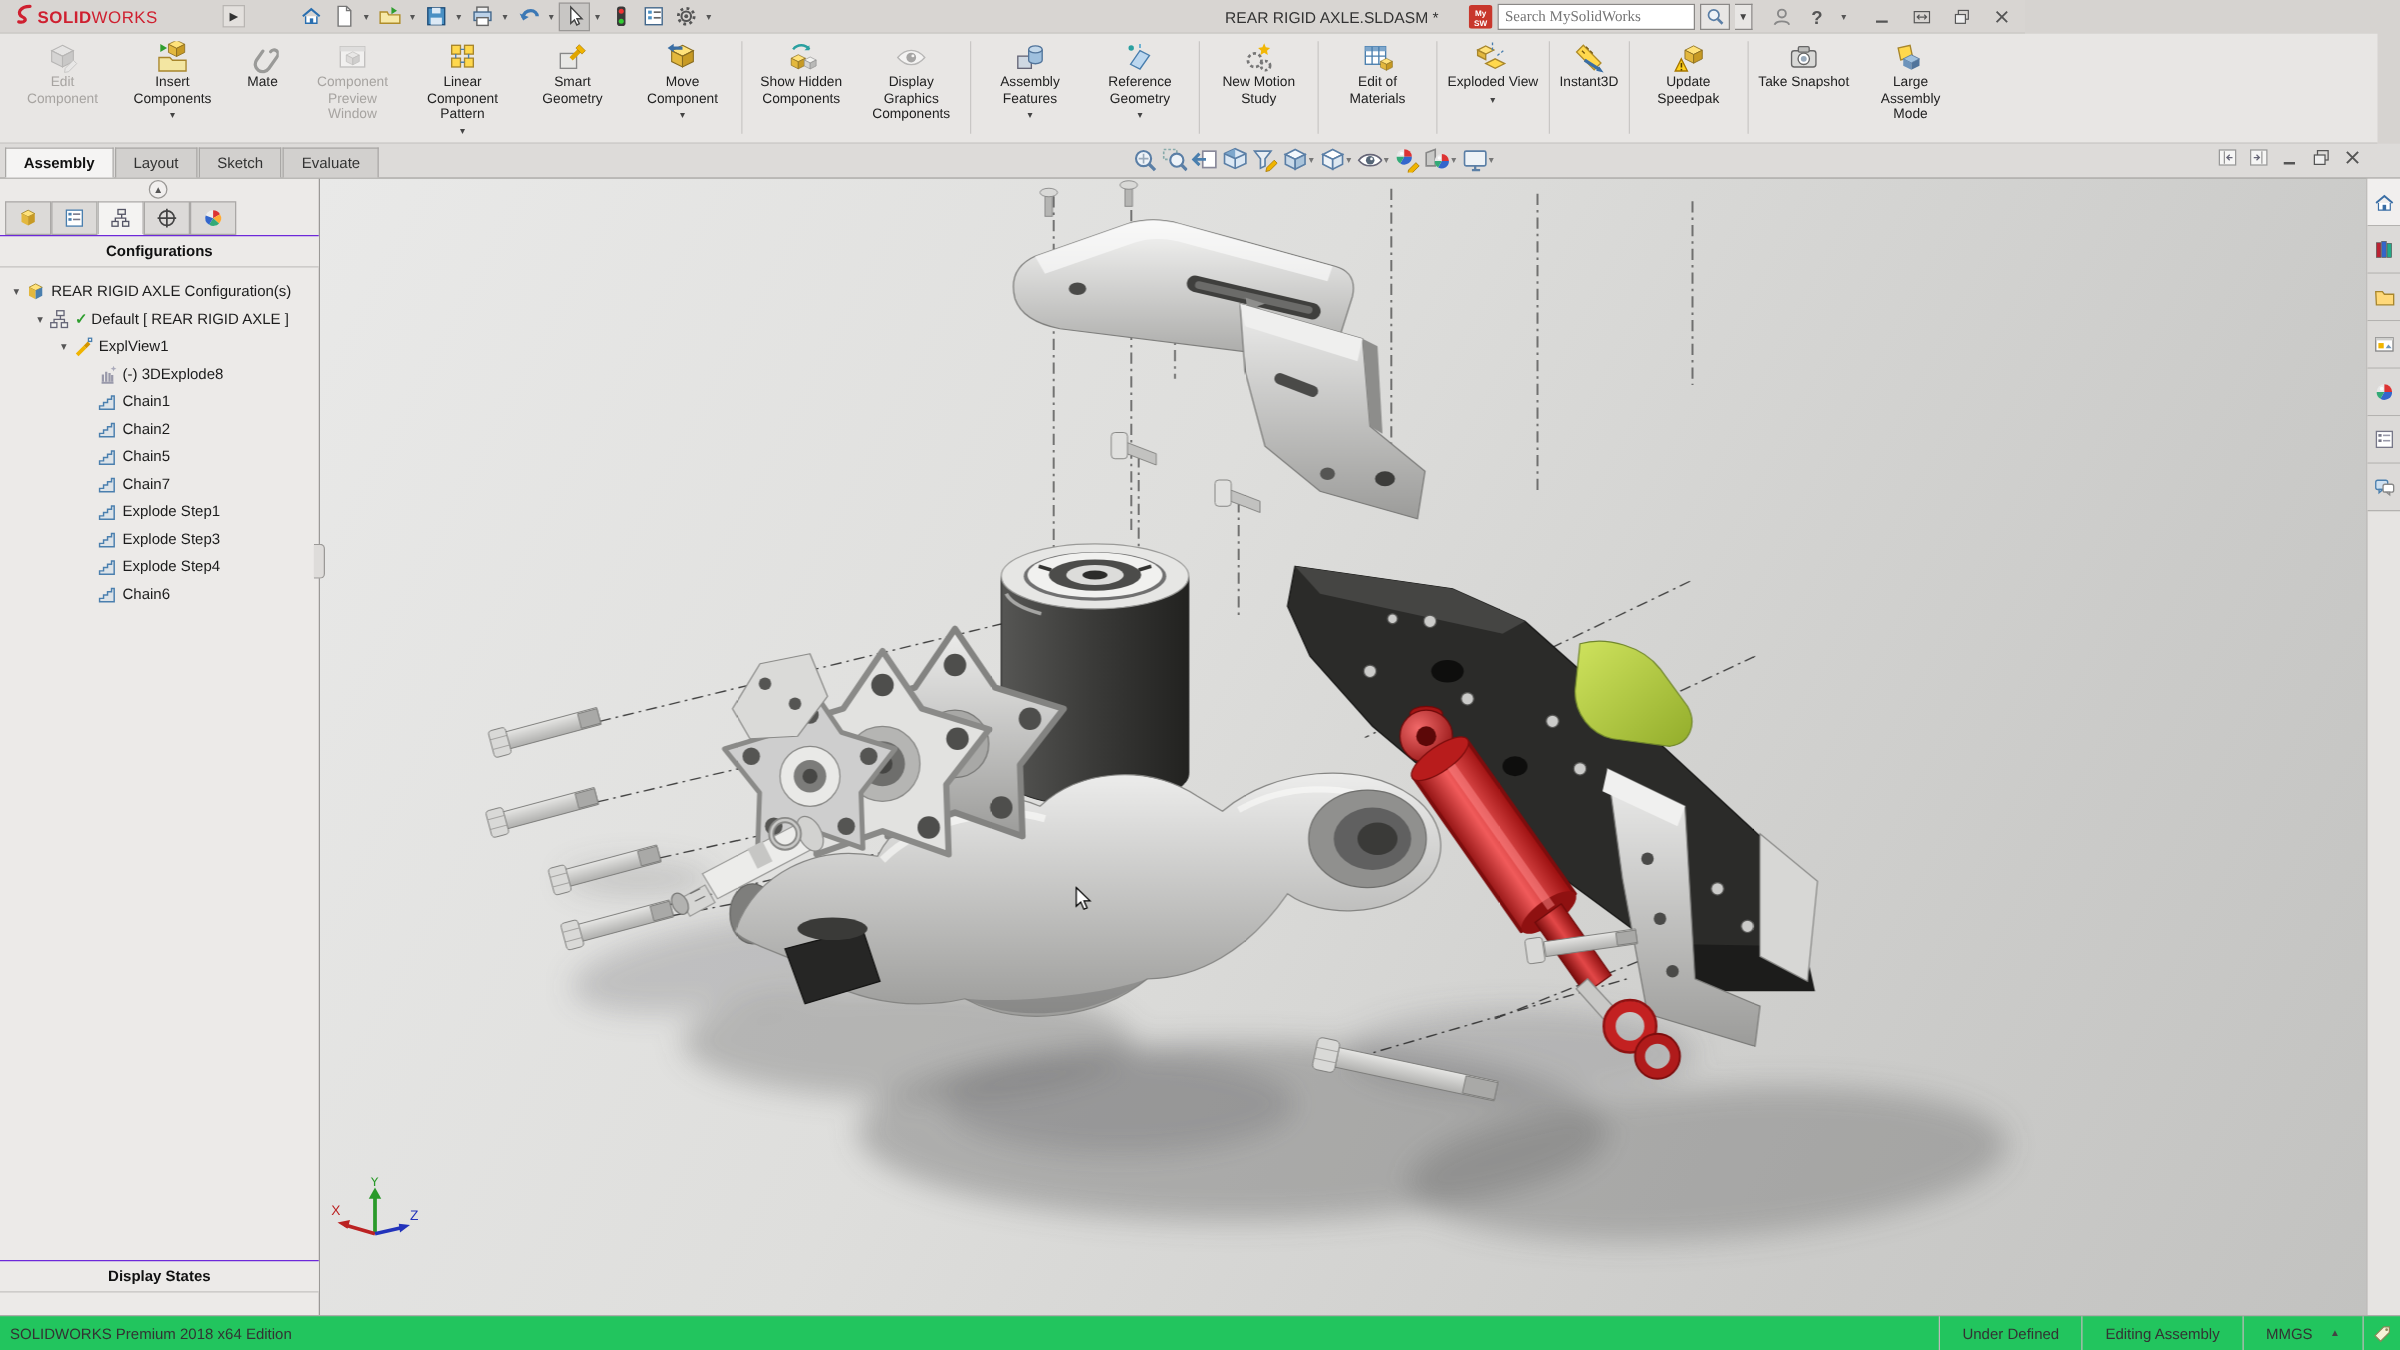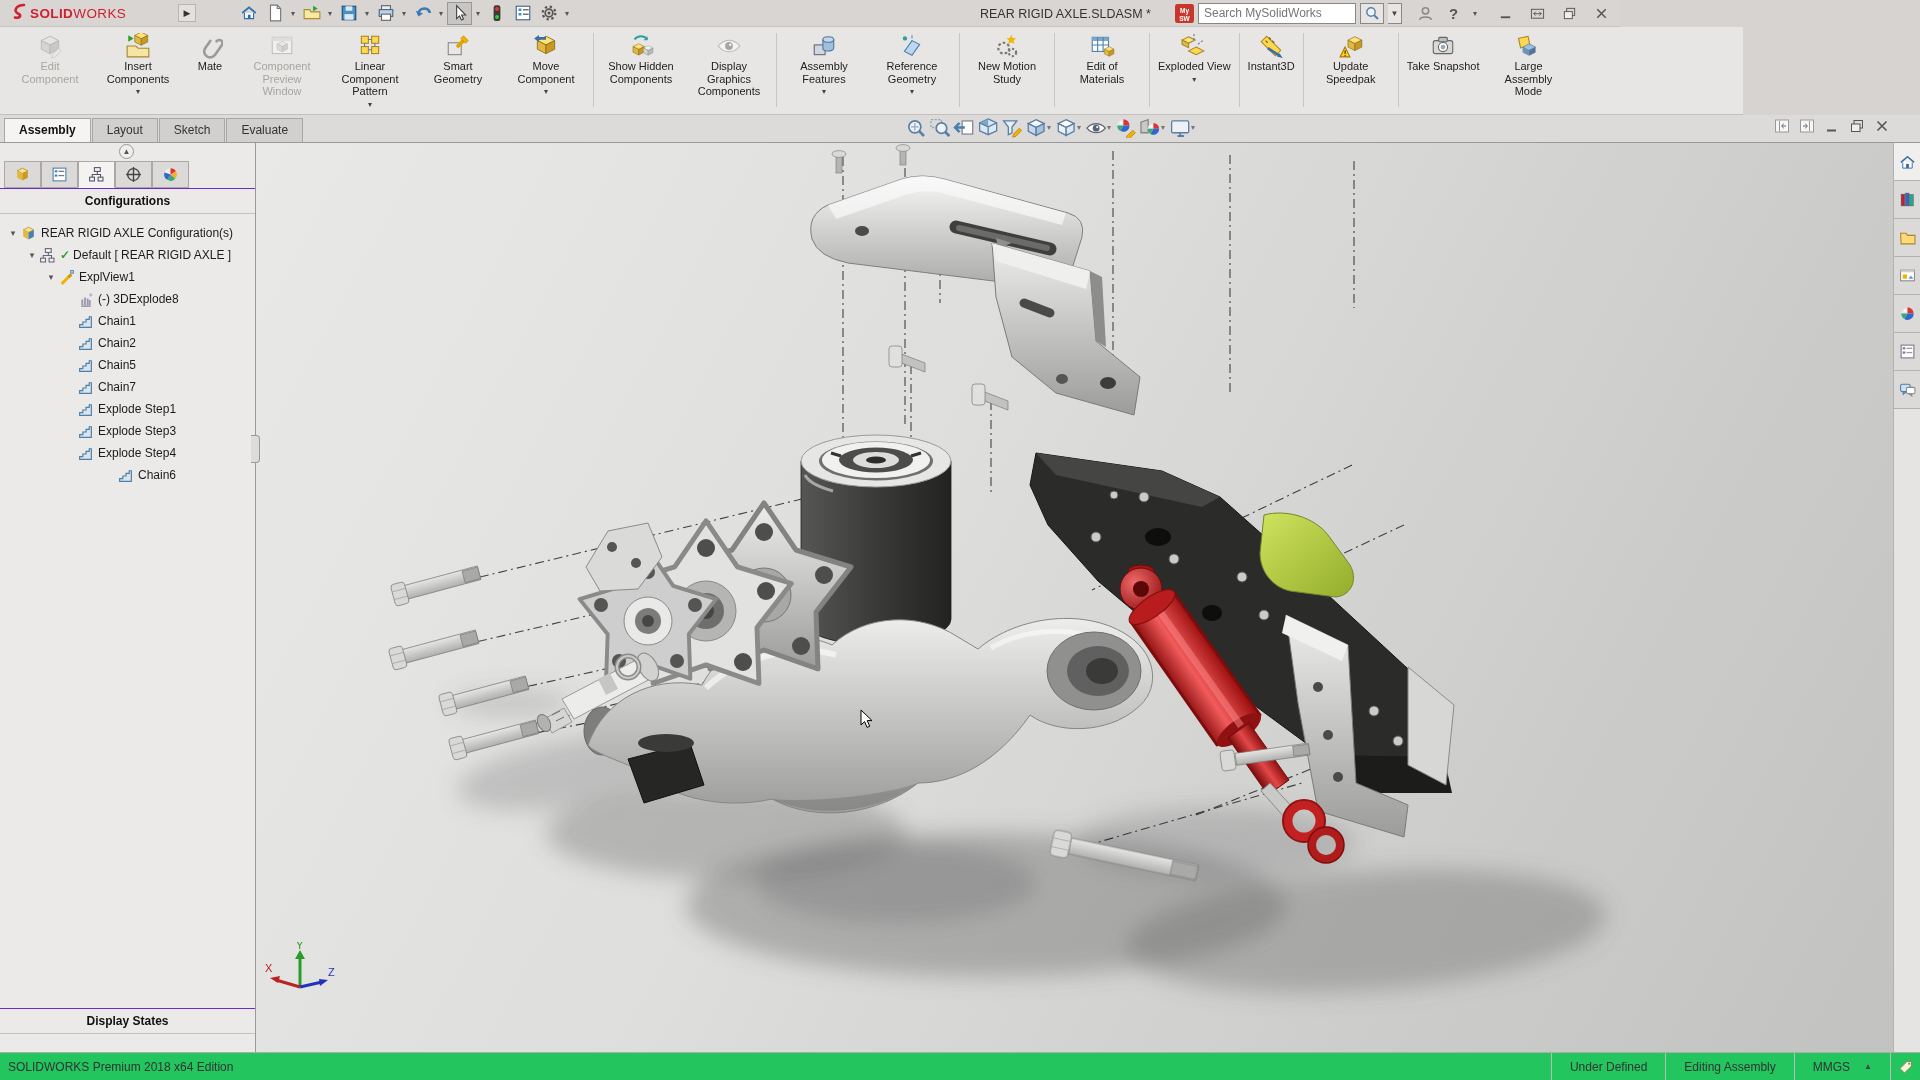"Search MySolidWorks" .searchbox { font-family: Liberation Sans, sans-serif -> Liberation Serif, serif }
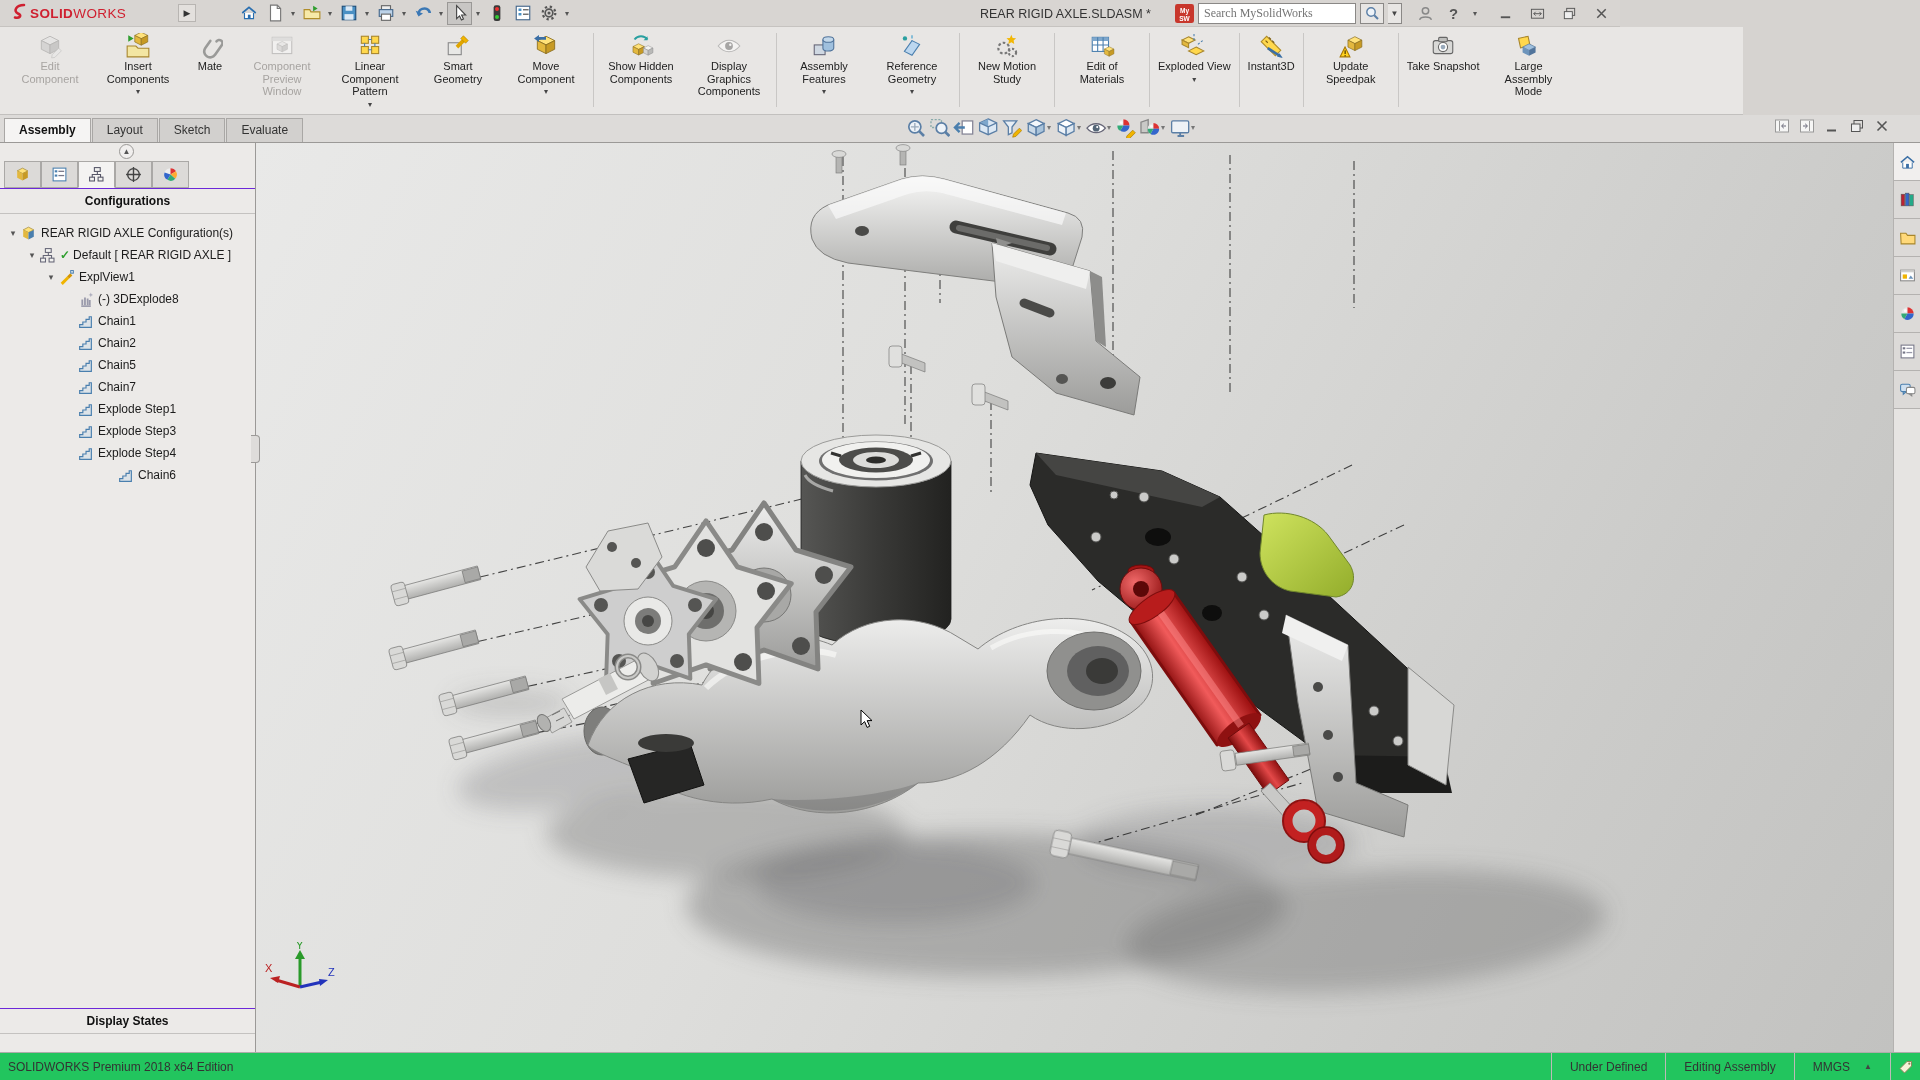"Edit Component" .ribbon { width: 1743px -> 1902px }
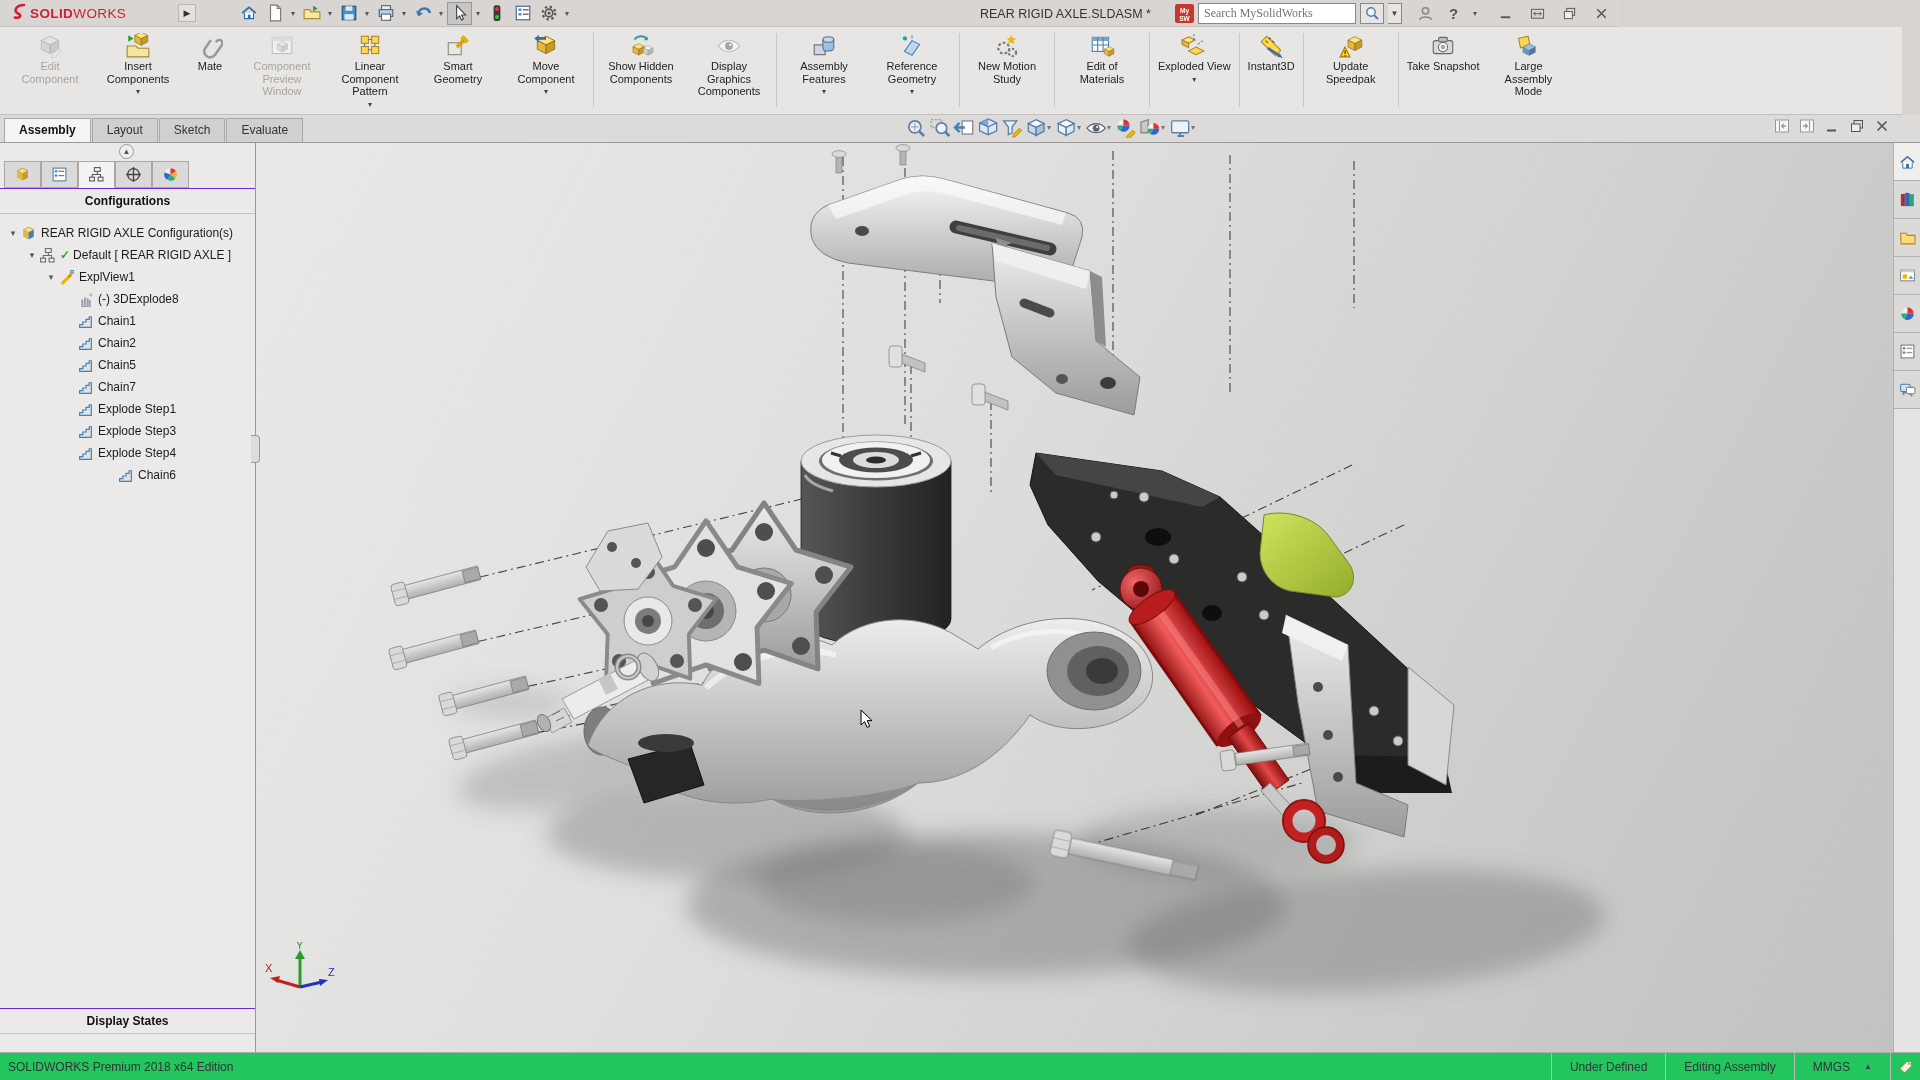"Chain6" div.trow { margin-left: 40px -> none }
